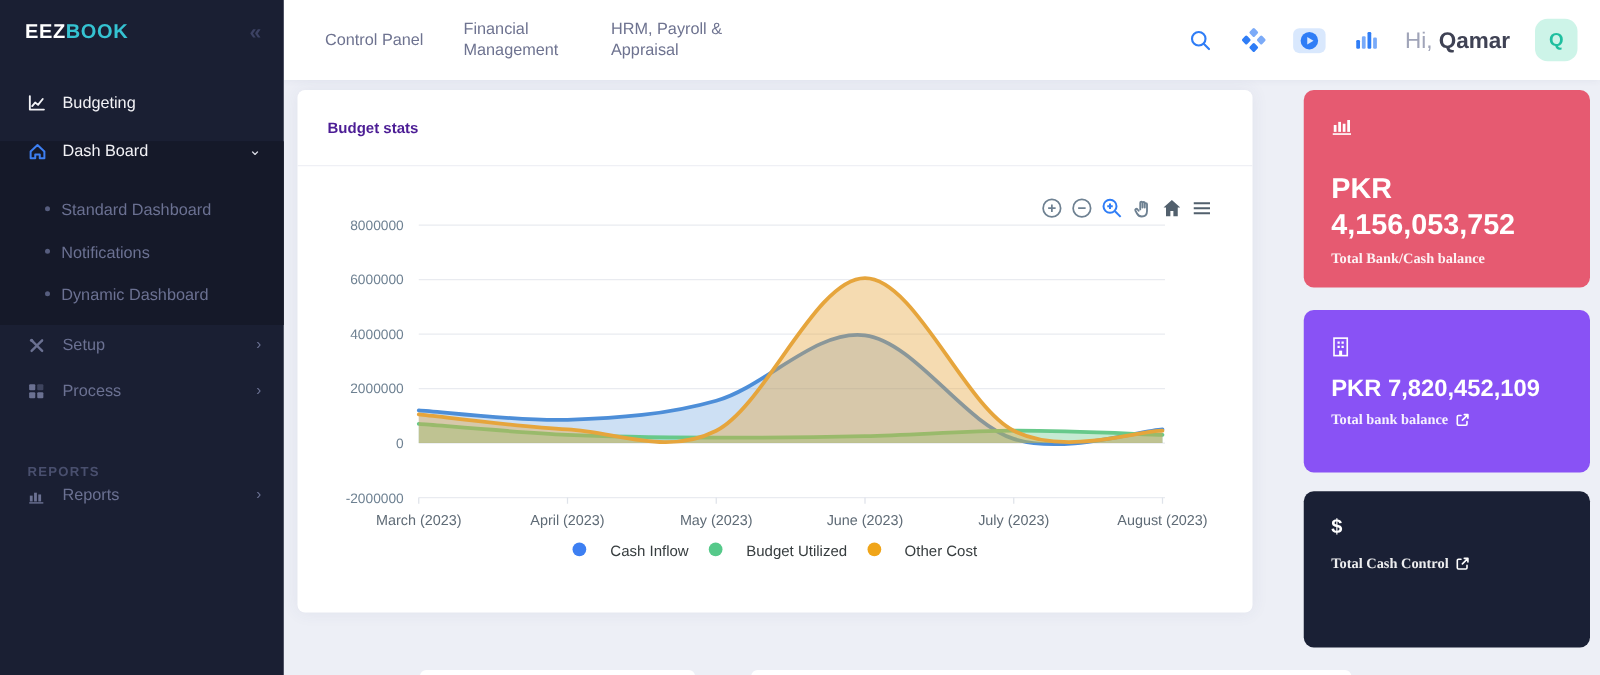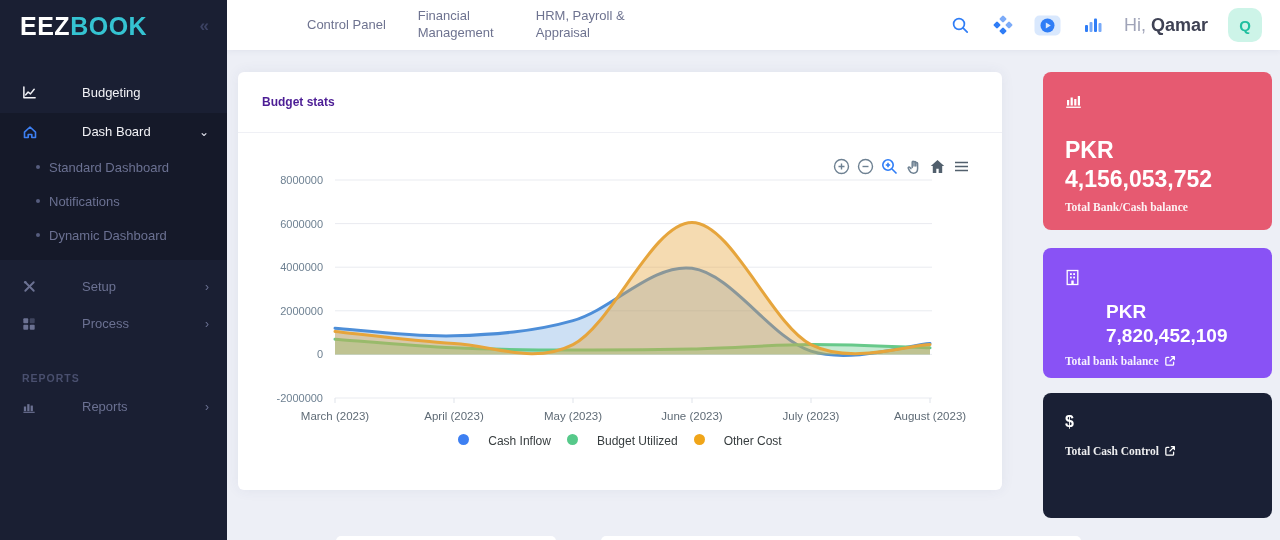"EEZBOOK" .logo-text { font-size: 25px -> 16px }
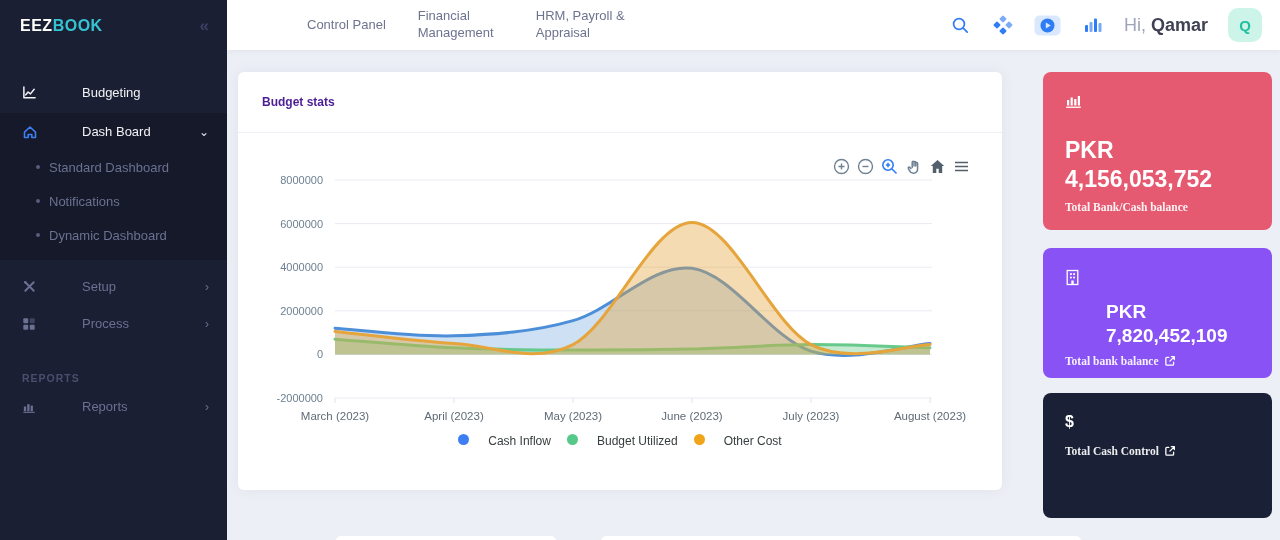"Control Panel" .topbar { height: 50px -> 64px; padding-left: 47px -> none }
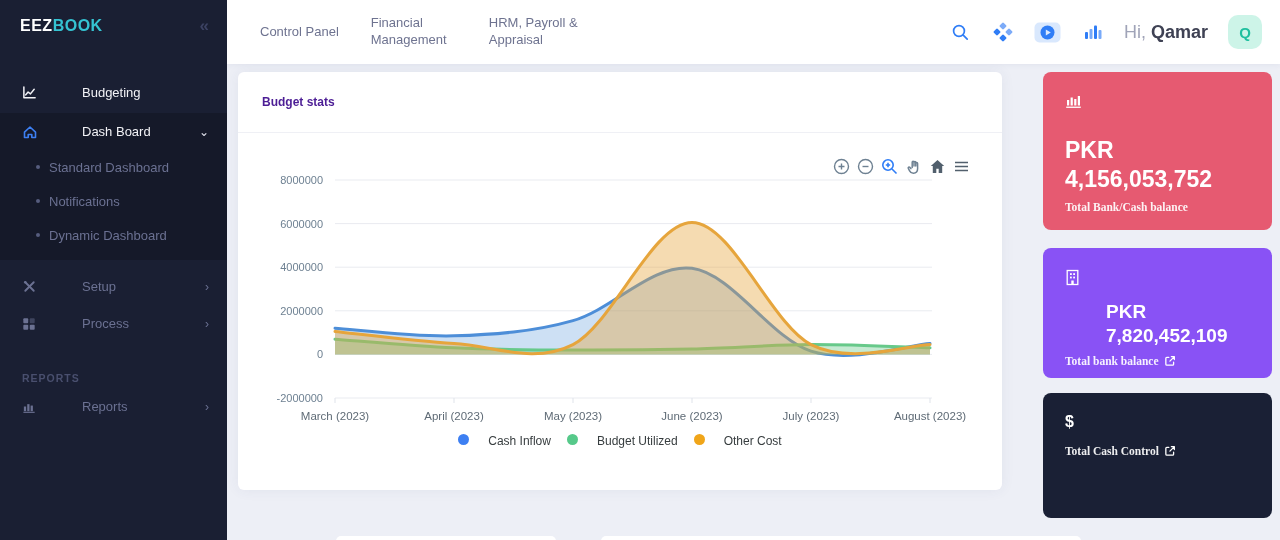"Budgeting" .menu-item { align-items: center -> none; gap: 32px -> none }
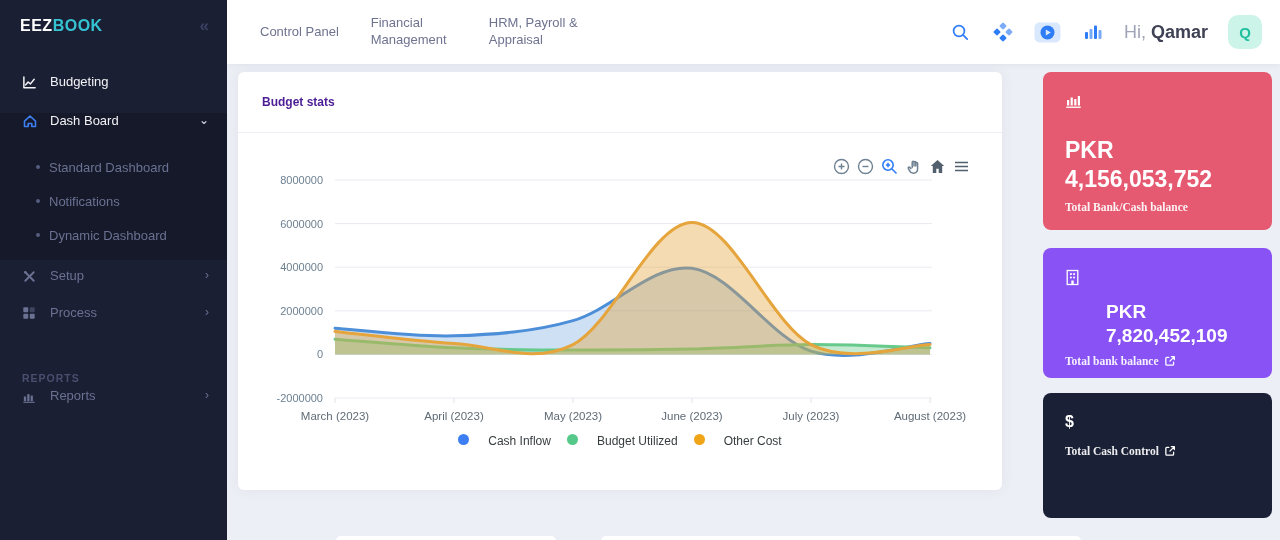"PKR 7,820,452,109" .card-purple .sc-amount { margin-left: 41px -> none }
